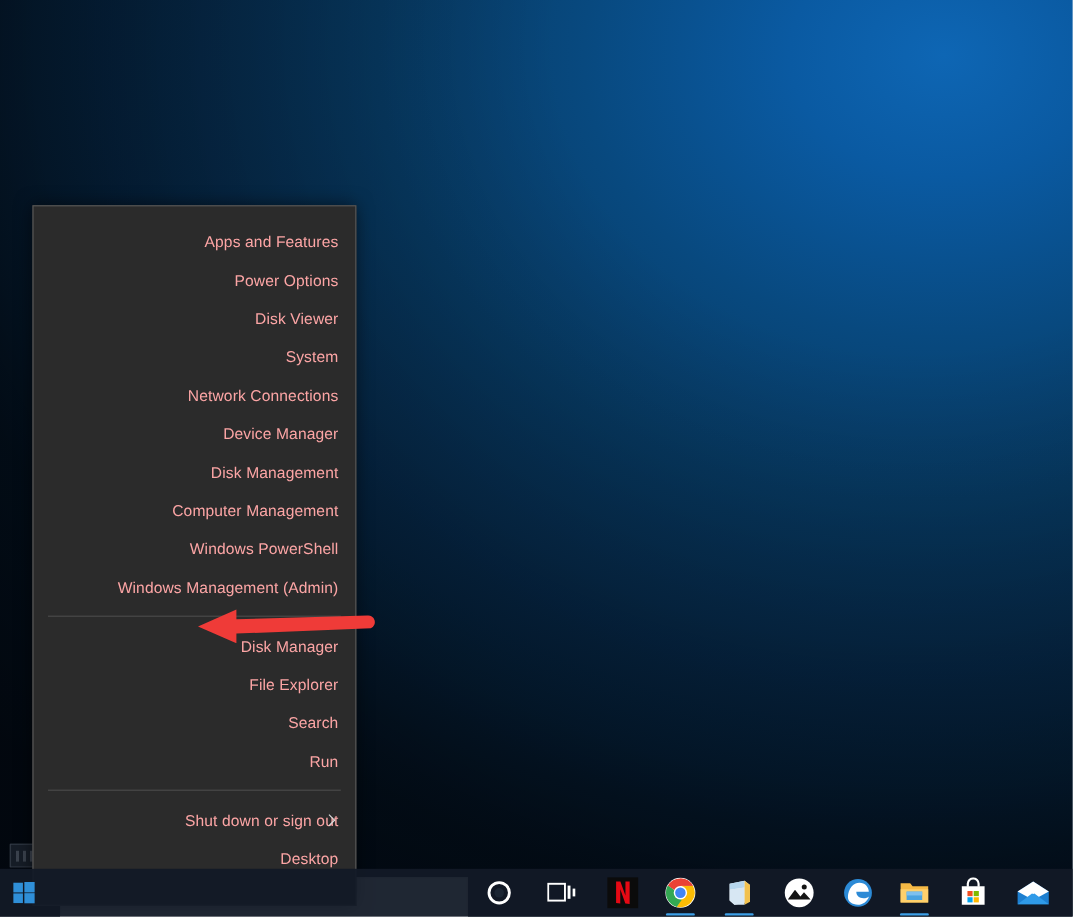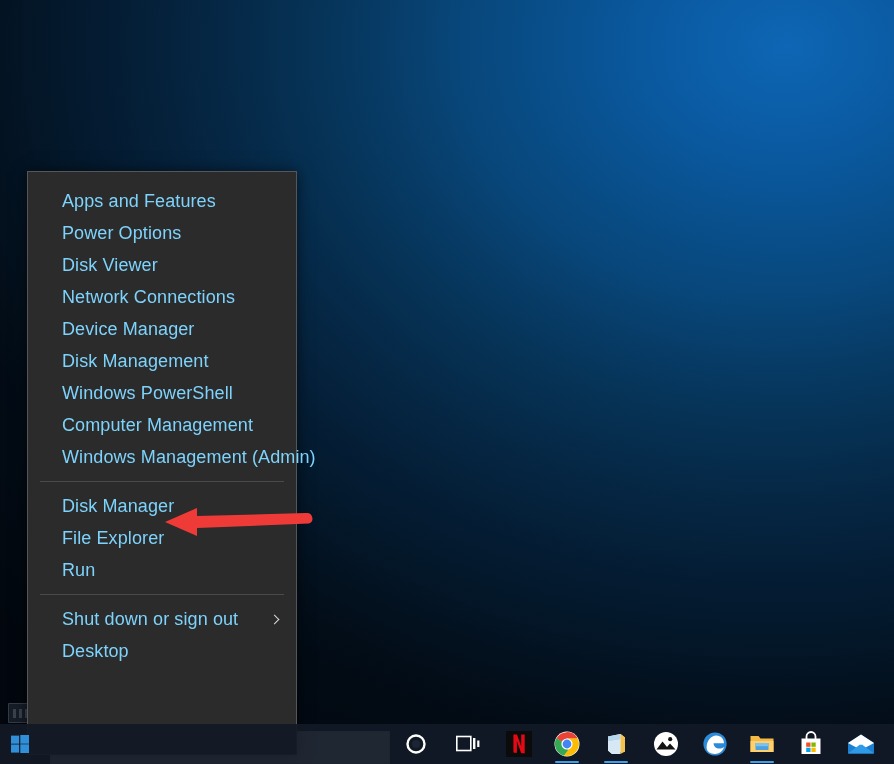"Apps and Features" .menu-item { color: #7dd3fc -> #fca5a5; font-size: 18px -> 13px; justify-content: none -> flex-end }
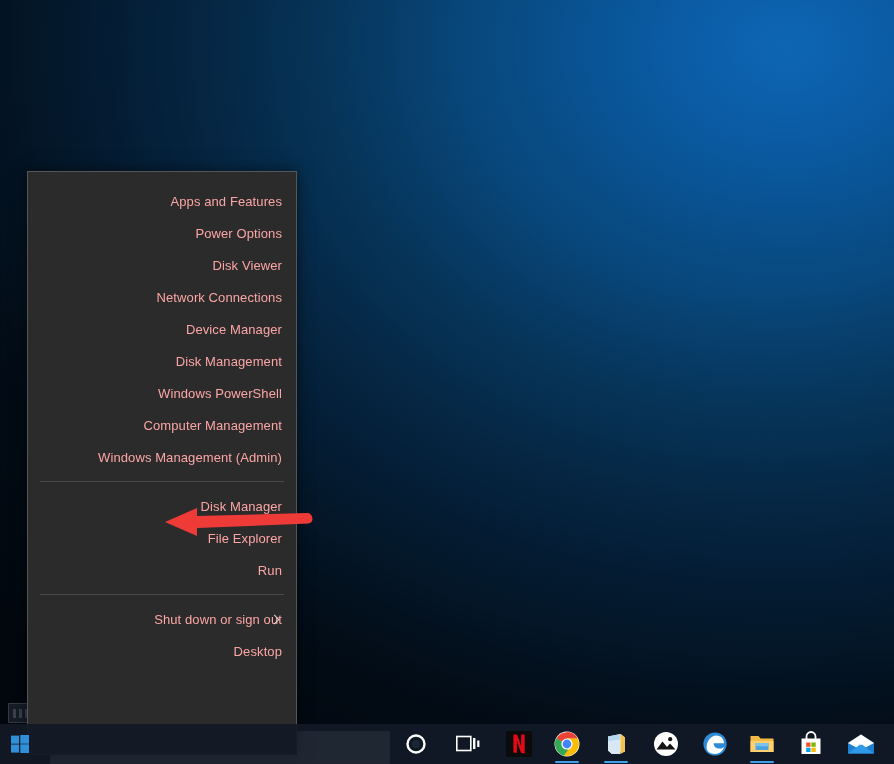"System" div.menu-item { html: none -> <div> <span>System</span> </div> }
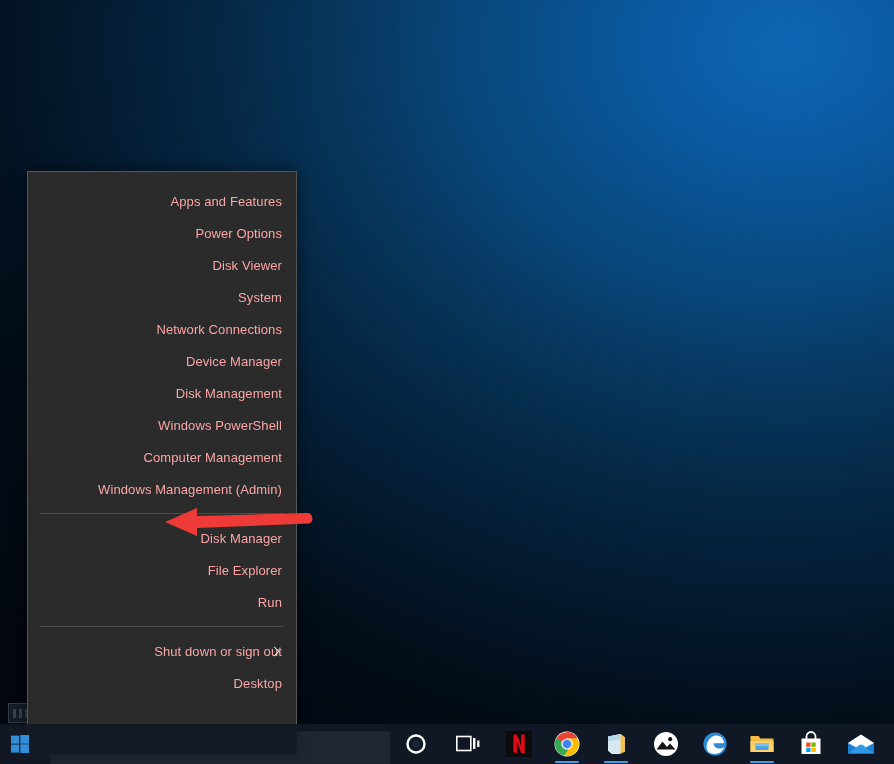"Windows PowerShell" div.menu-item { order: before "Computer Management" -> after "Computer Management" }
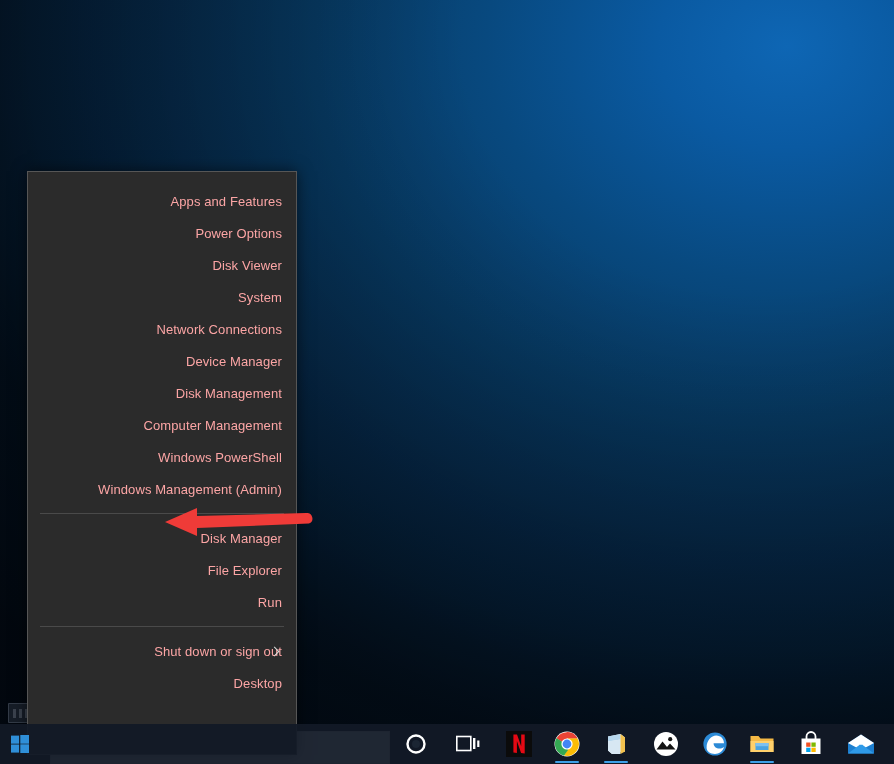"Search" div.menu-item { html: none -> <div> <span>Search</span> </div> }
